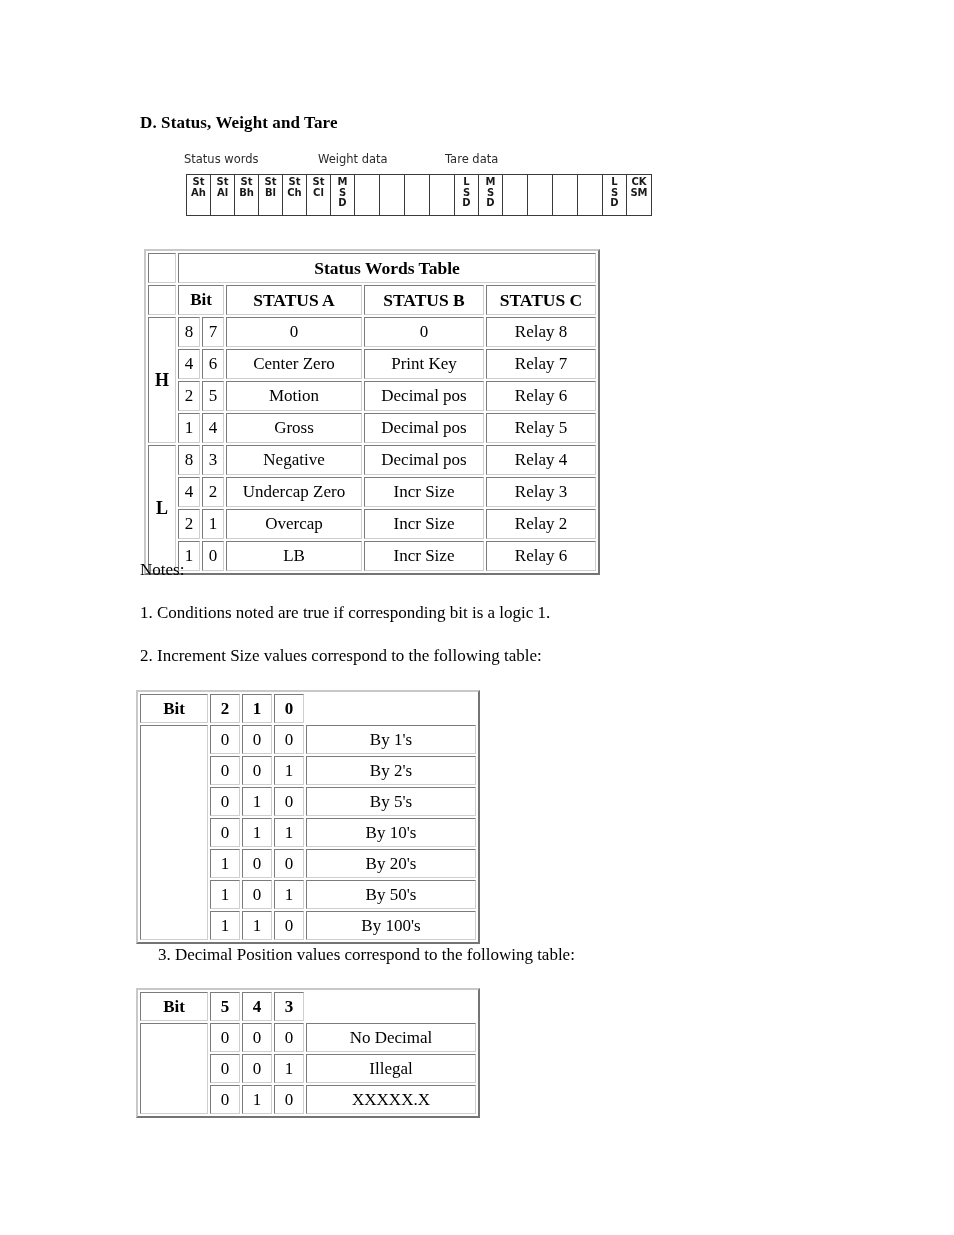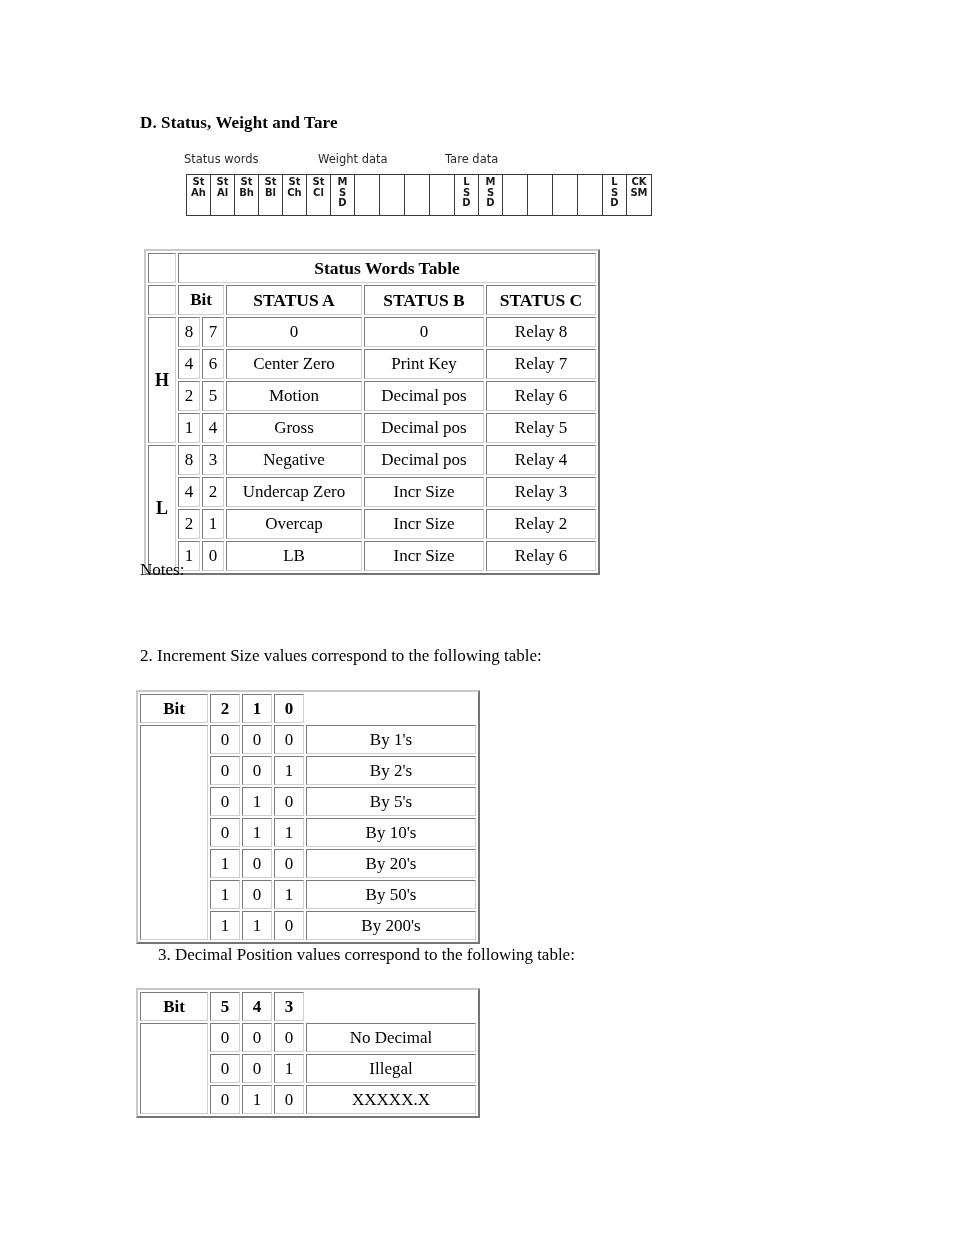"1. Conditions noted are true" div.note { html: none -> <div>1. Conditions noted are true if corresponding bit is a logic 1.</div> }
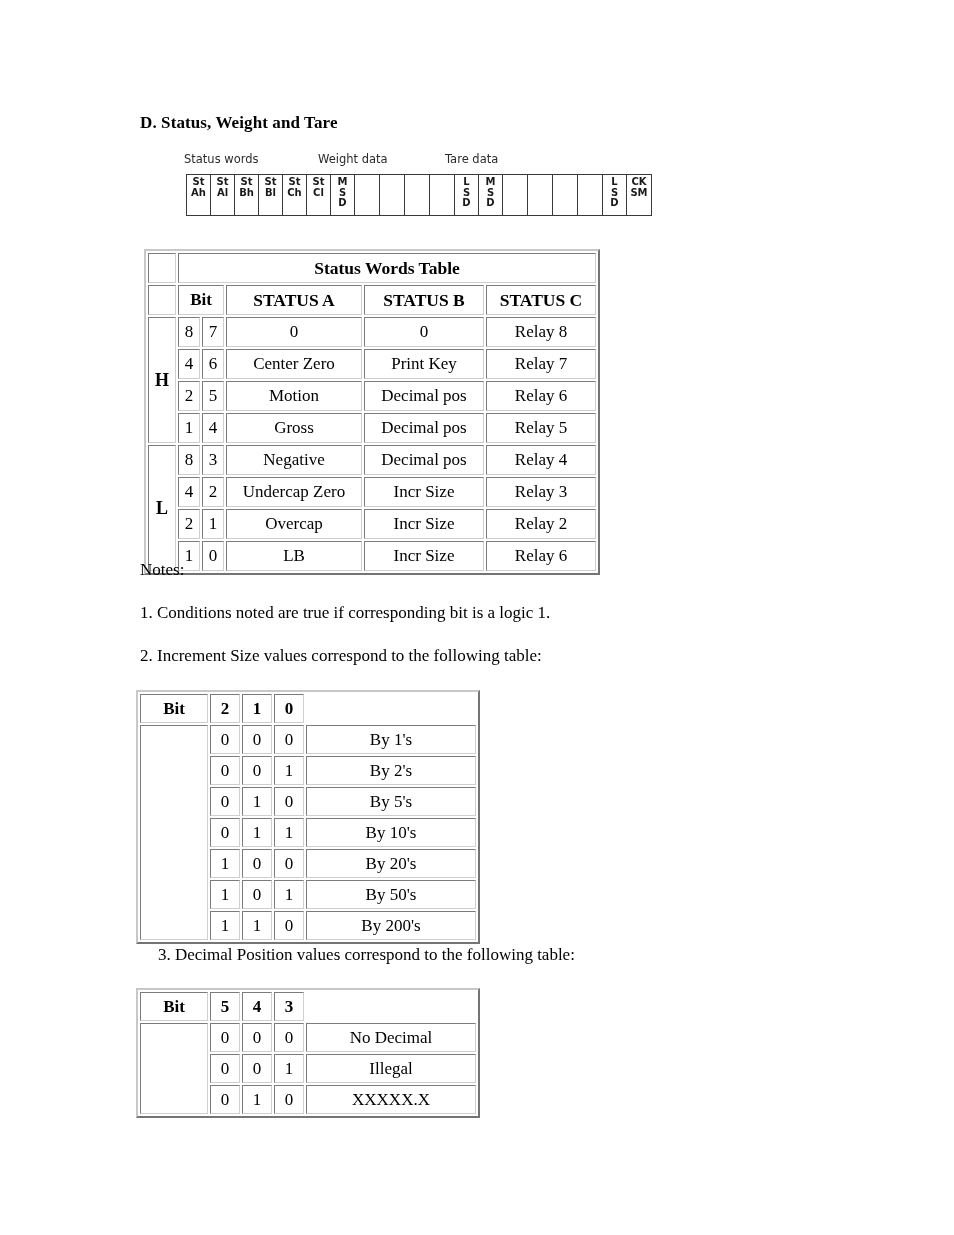"By 200's" td.desc { text: 200's -> 100's }
